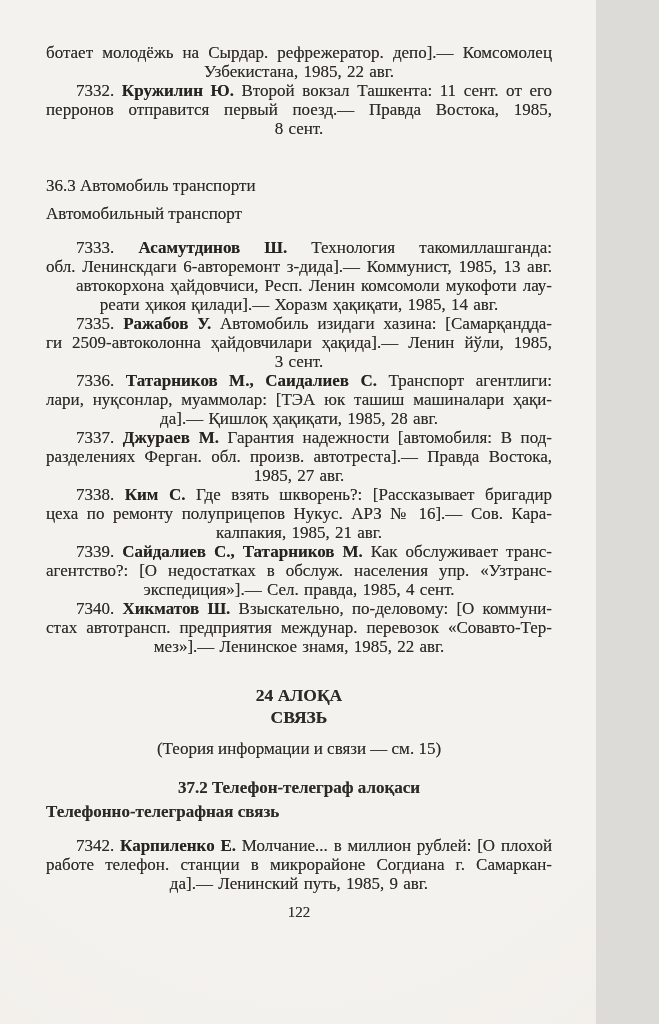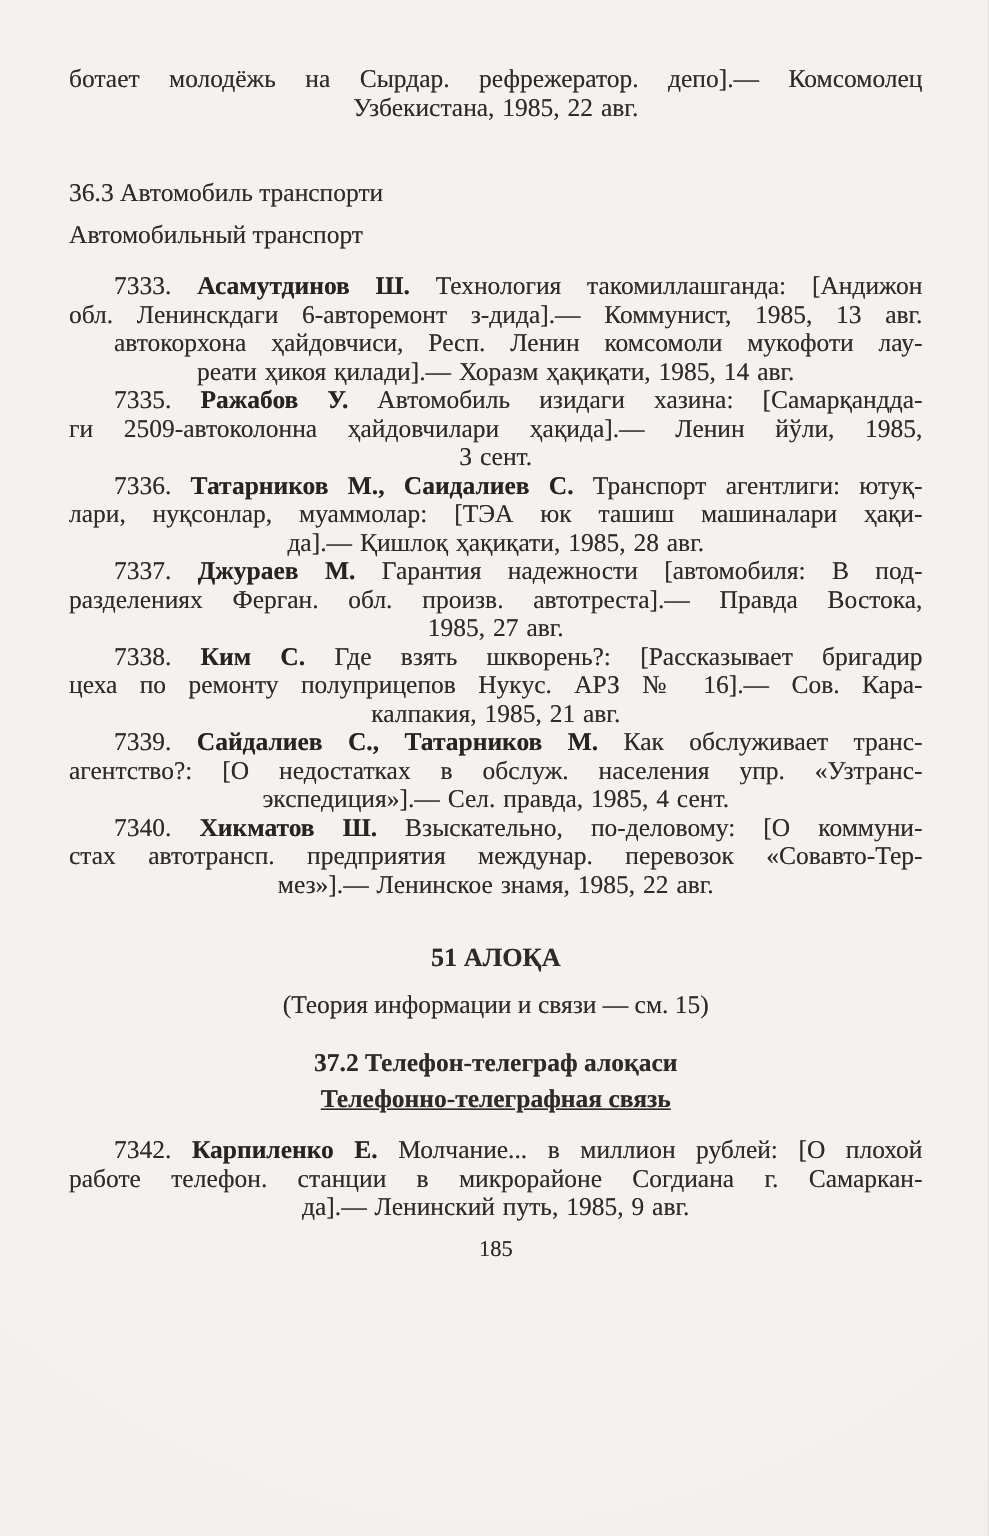"ботает молодёжь на Сырдар. рефрежератор." .page { width: 659px -> 596px }
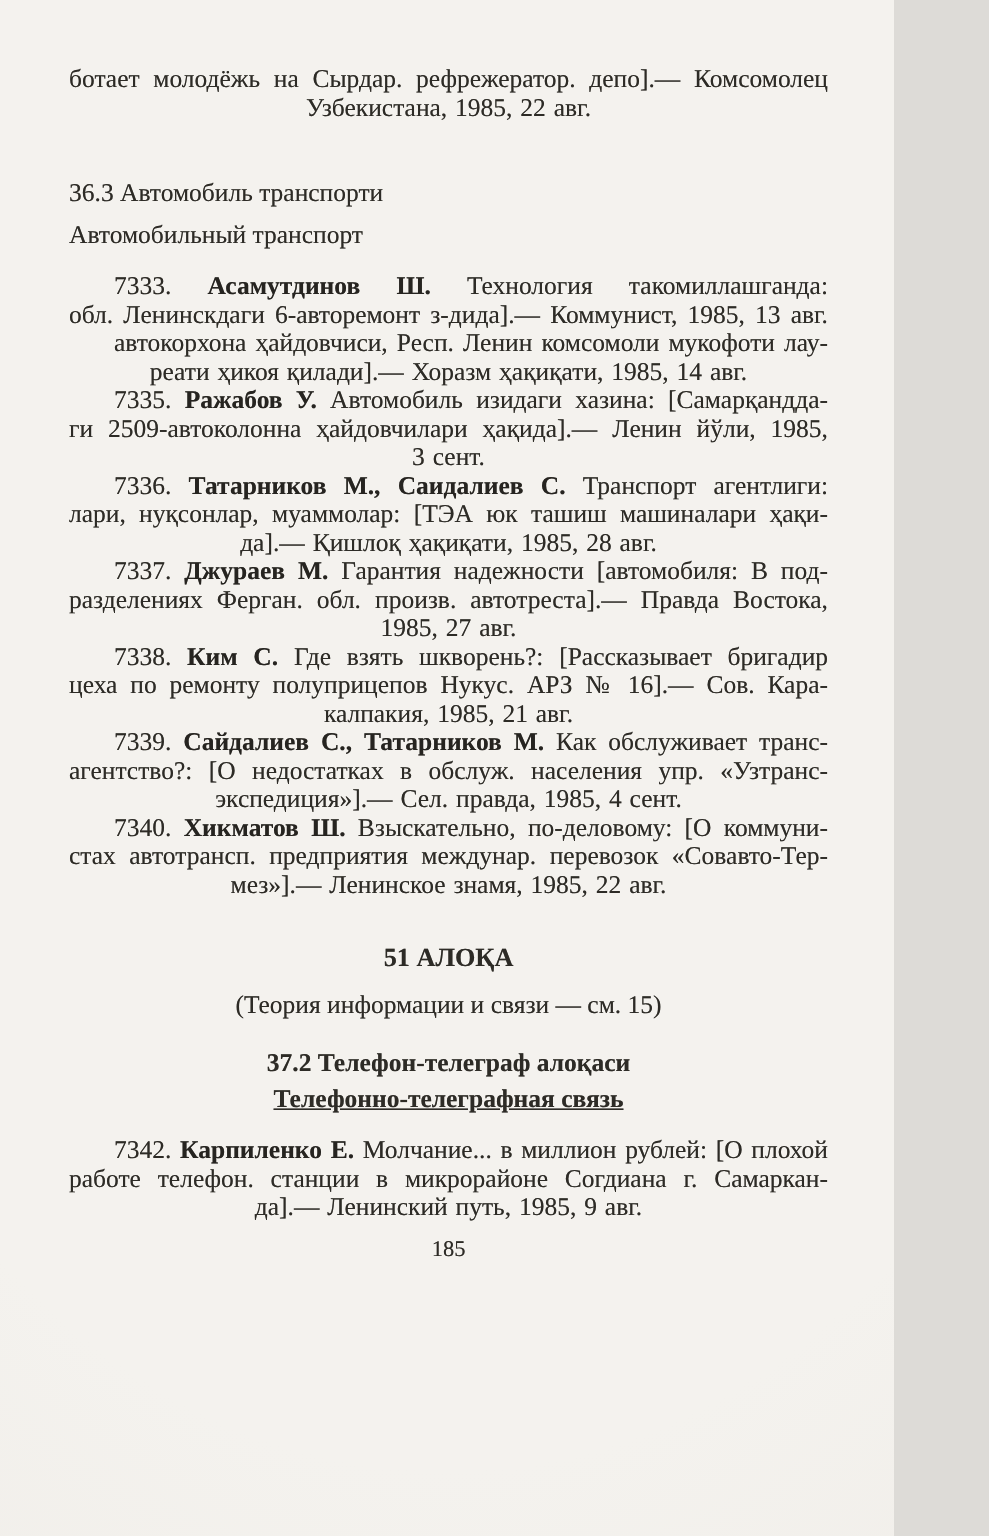"7332. Кружилин Ю. Второй вокзал" div.para { html: none -> <div> <div>7332. <b>Кружилин Ю.</b> Второй вокзал Ташкента: 11 сент. от его</div> <div>перронов отправится первый поезд.— Правда Востока, 1985,</div> <div>8 сент.</div> </div> }
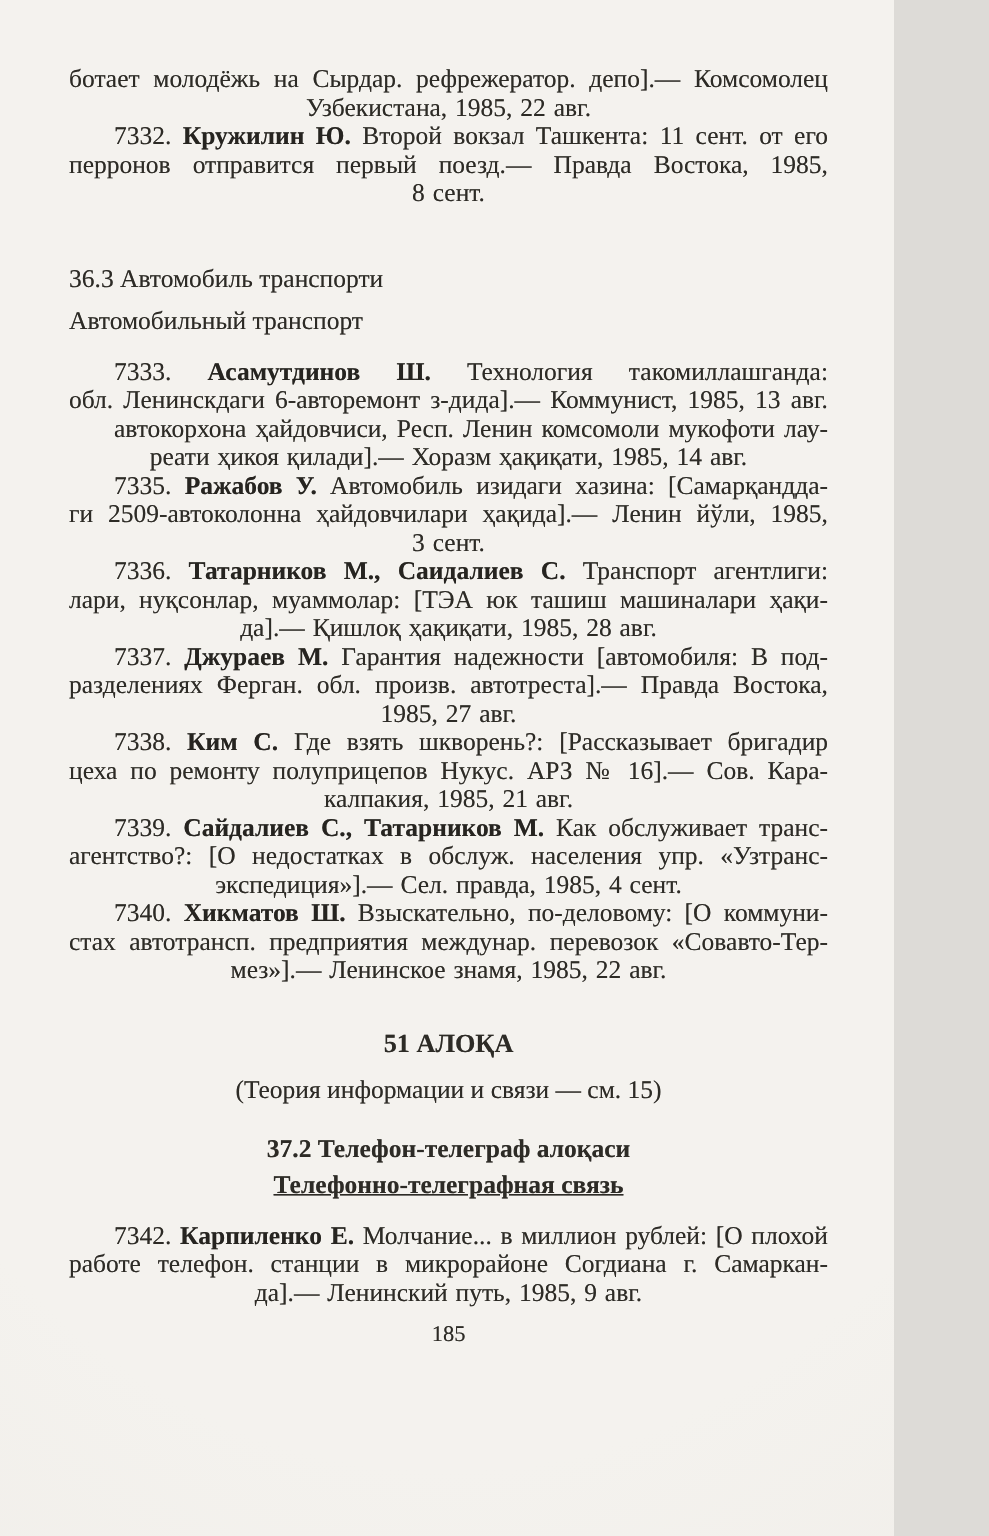"51 АЛОҚА" div.h-line { text: 51 -> 24 }
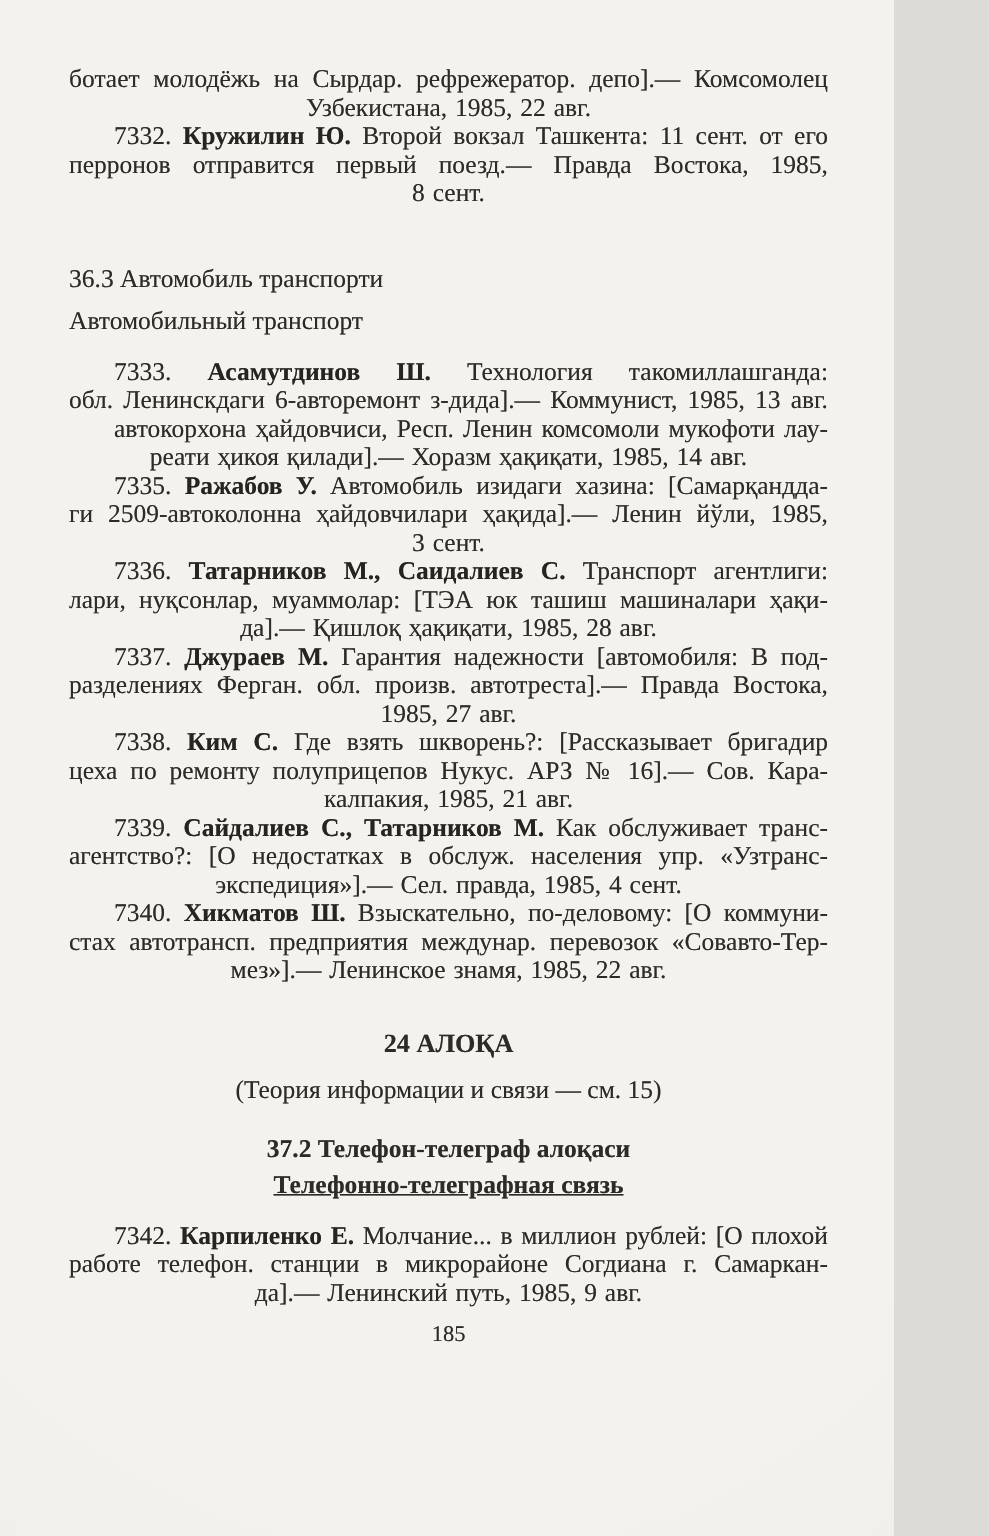"СВЯЗЬ" div.h-line { html: none -> <div>СВЯЗЬ</div> }
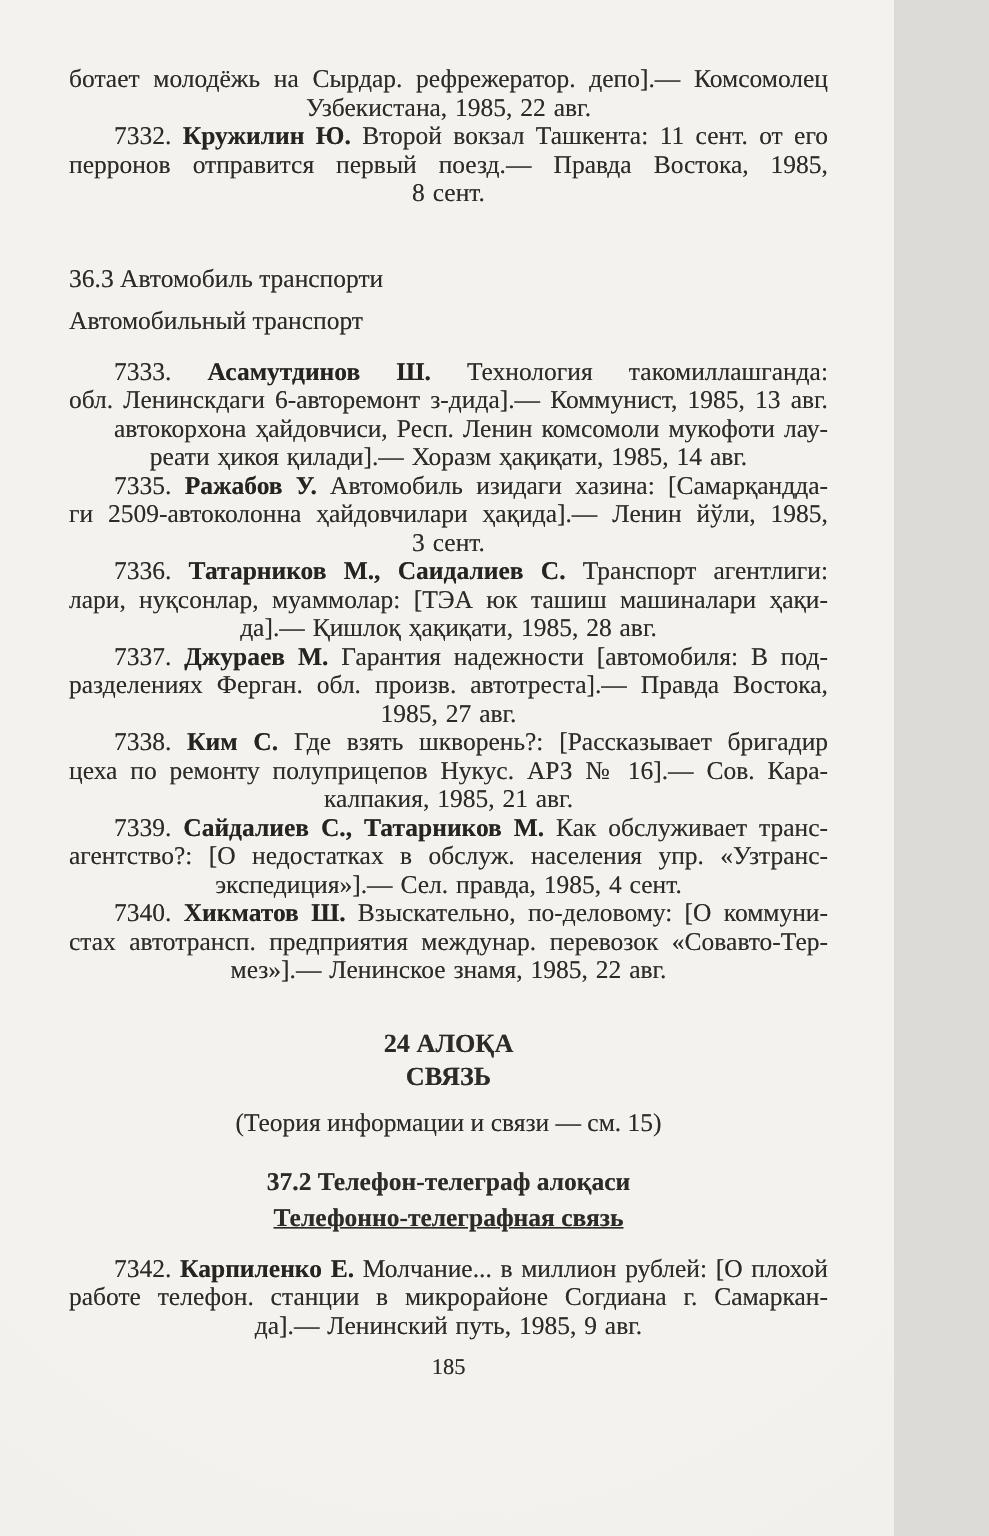"Телефонно-телеграфная связь" .h-sub-last { text-align: center -> none; text-decoration: underline -> none }
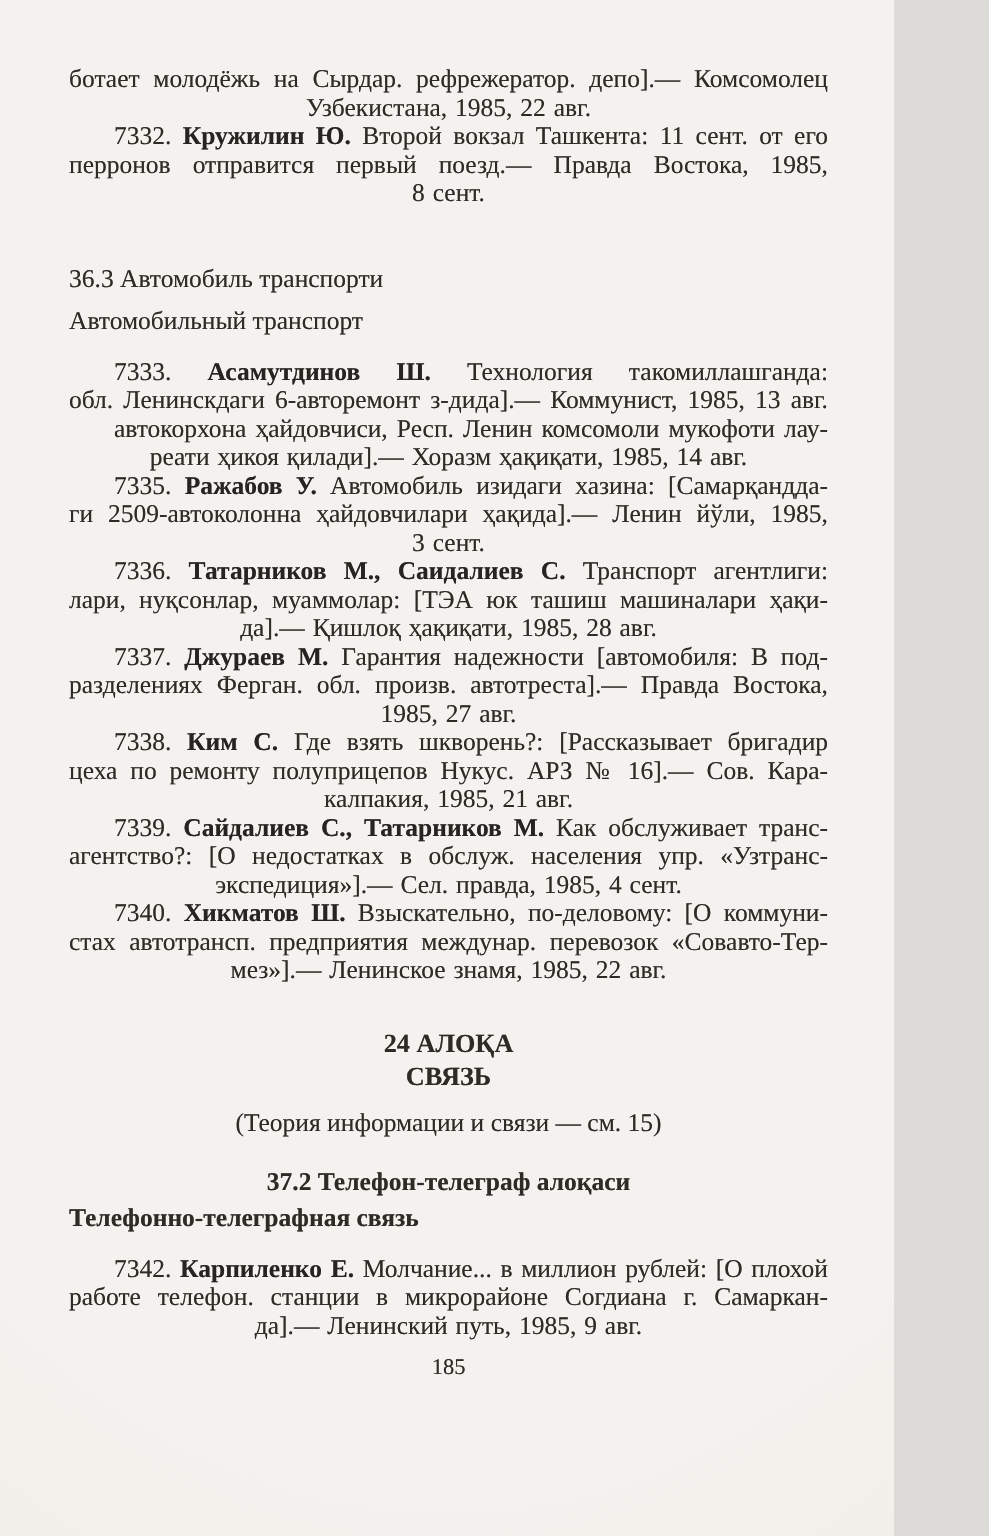"185" div.page-number { text: 185 -> 122 }
